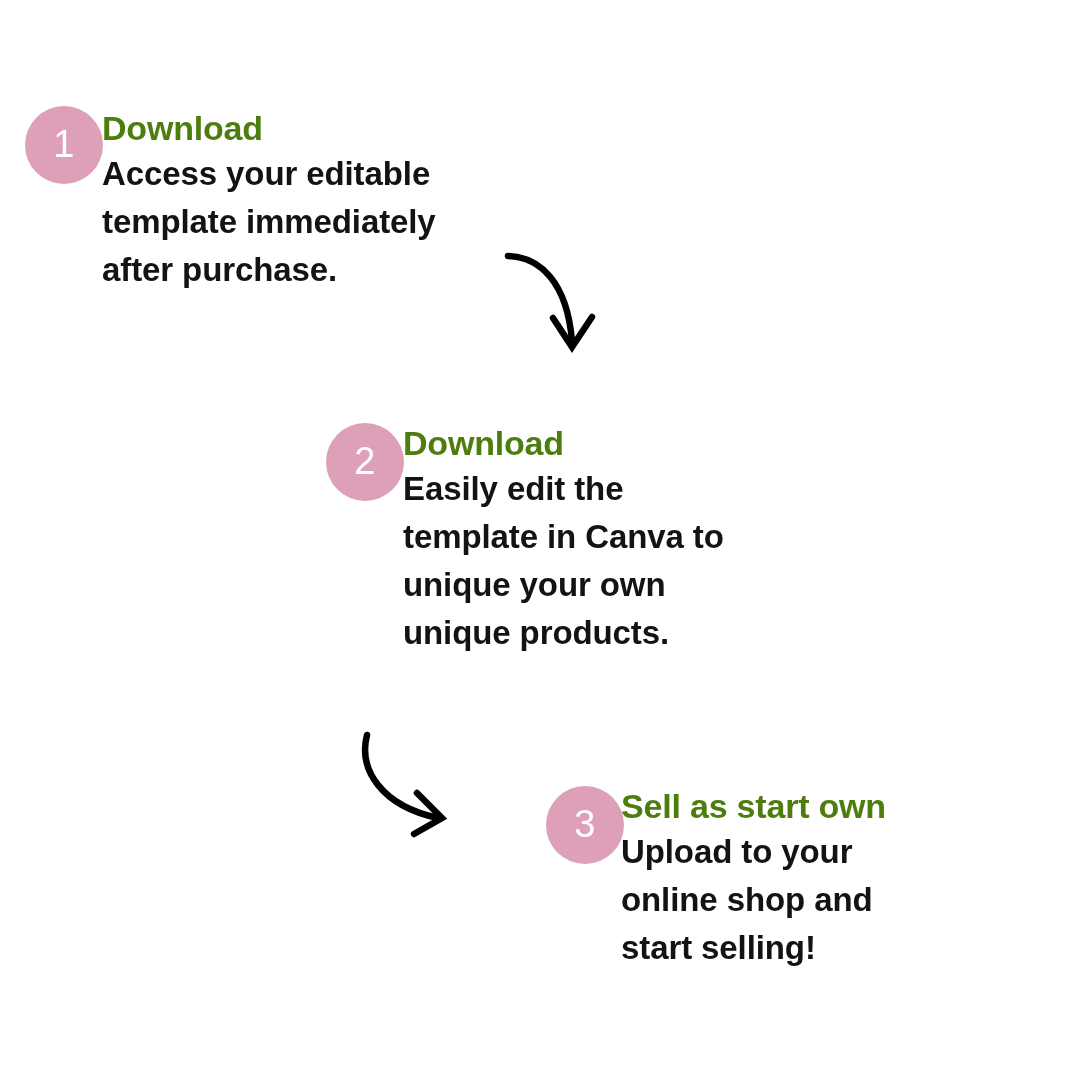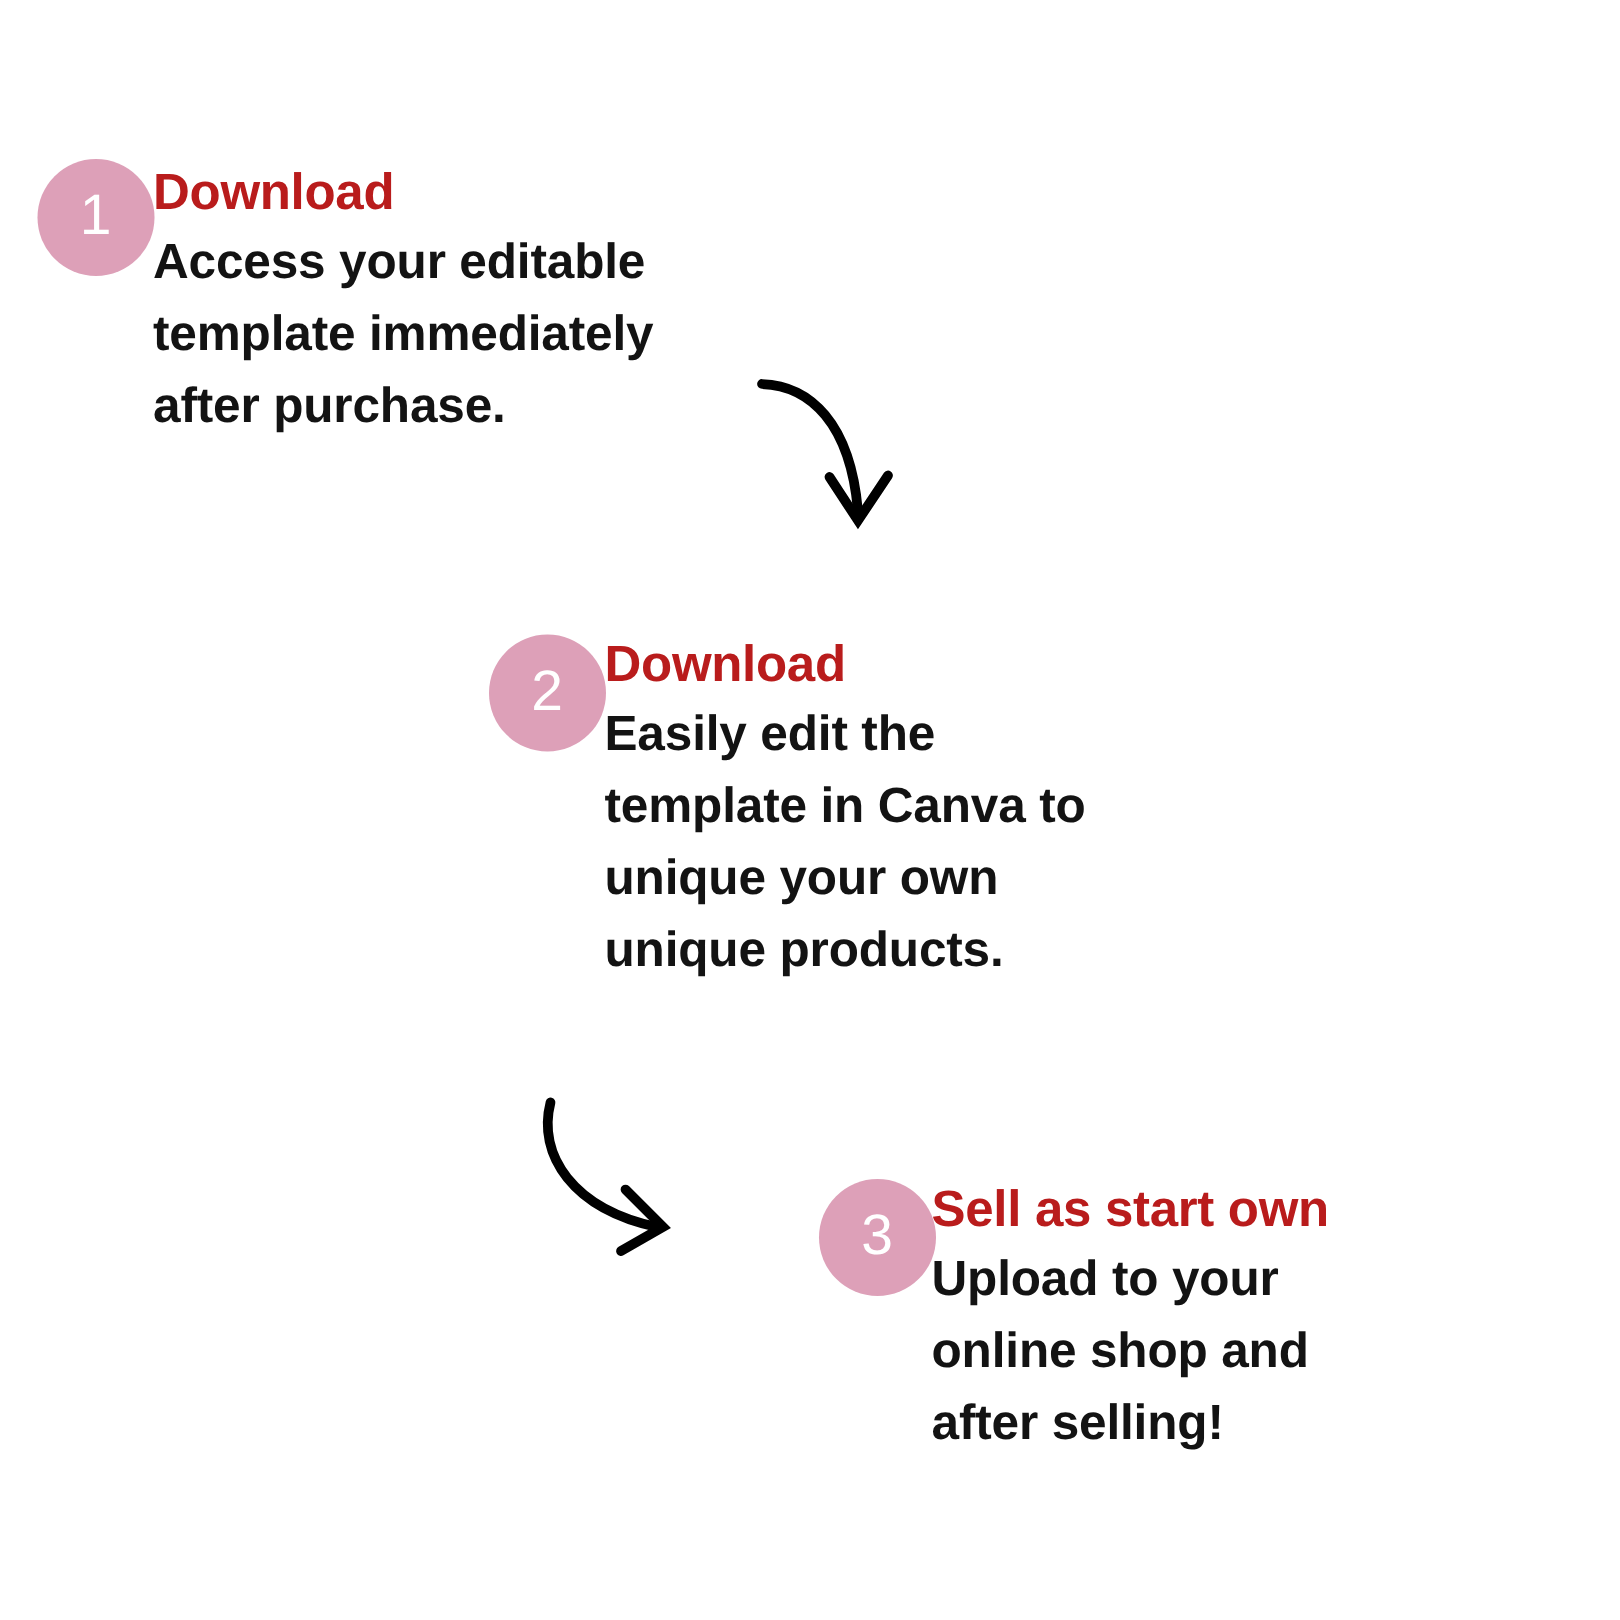"Download" .step-title { color: #b91c1c -> #4d7c0f }
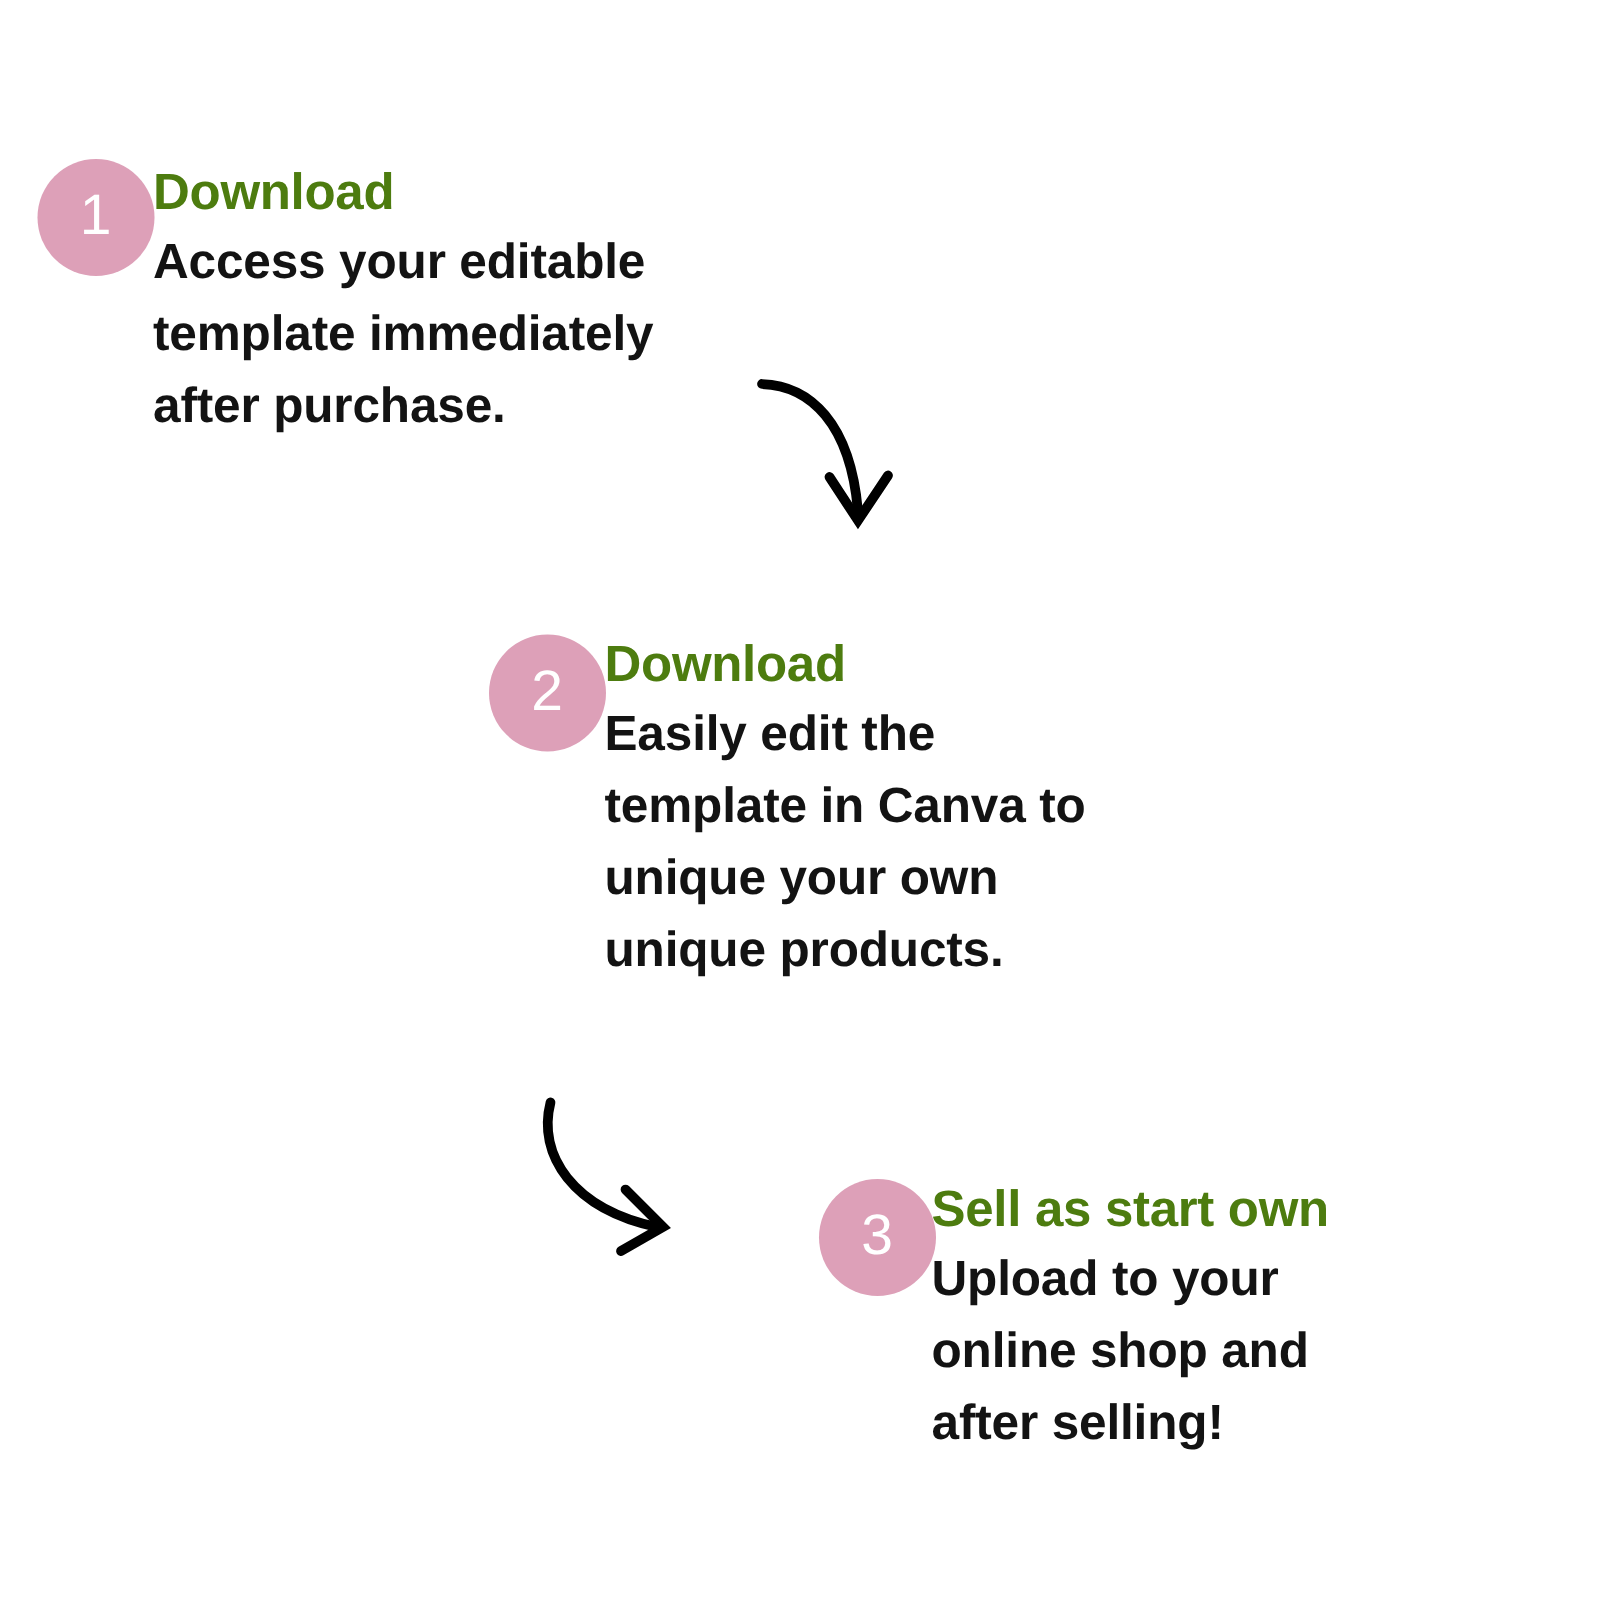"Upload to your online shop" p.step-body { text: after -> start }
